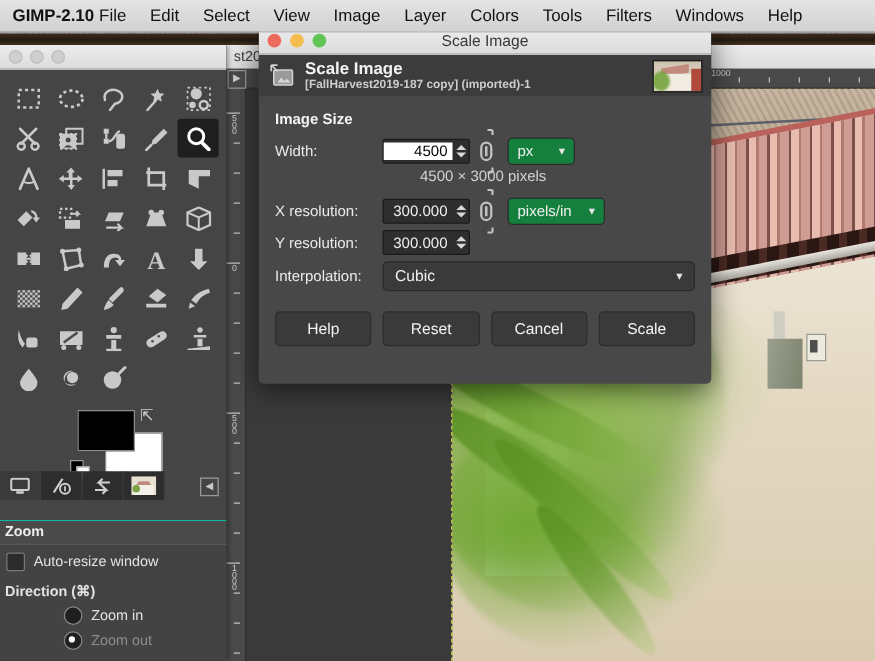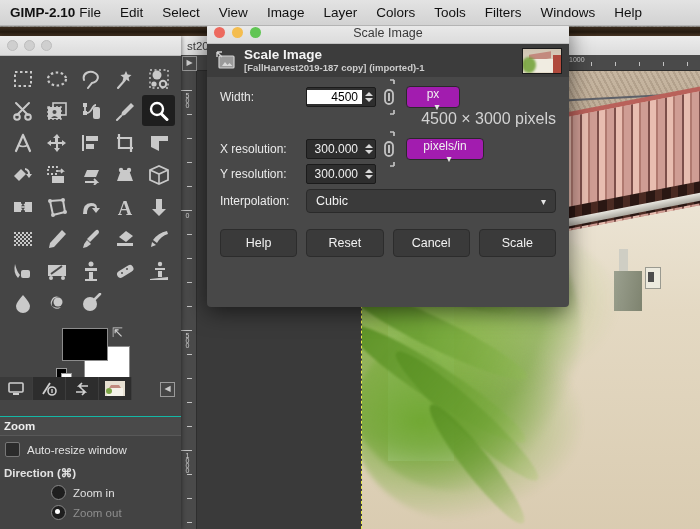"Image Size" div.sec-title { html: none -> <div>Image Size</div> }
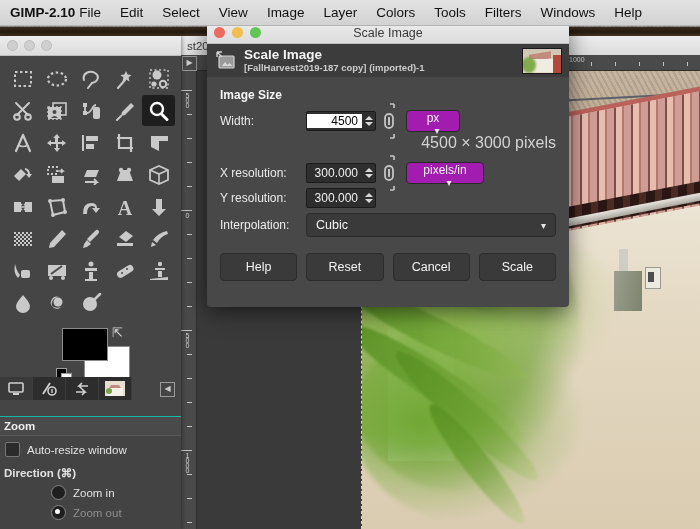"px" .unitsel { background: #a21caf -> #15803d; flex-direction: column -> none }
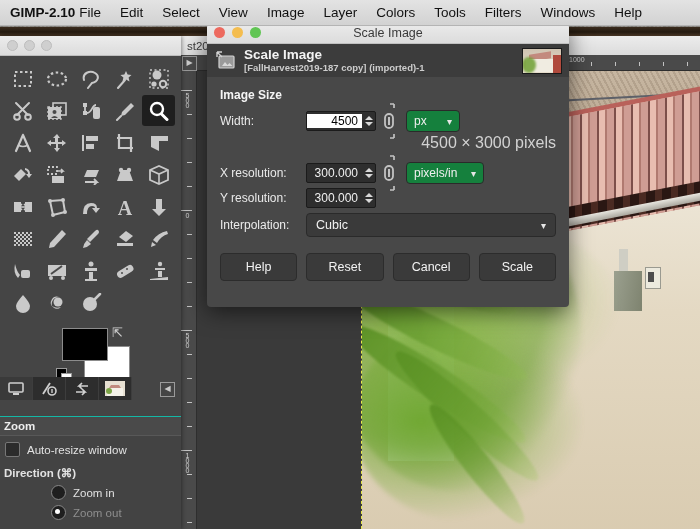"4500 × 3000 pixels" #pxinfo { font-size: 16px -> 12px; margin: -2px 0 10px 91px -> -2px 0 10px 116px; text-align: right -> none }
